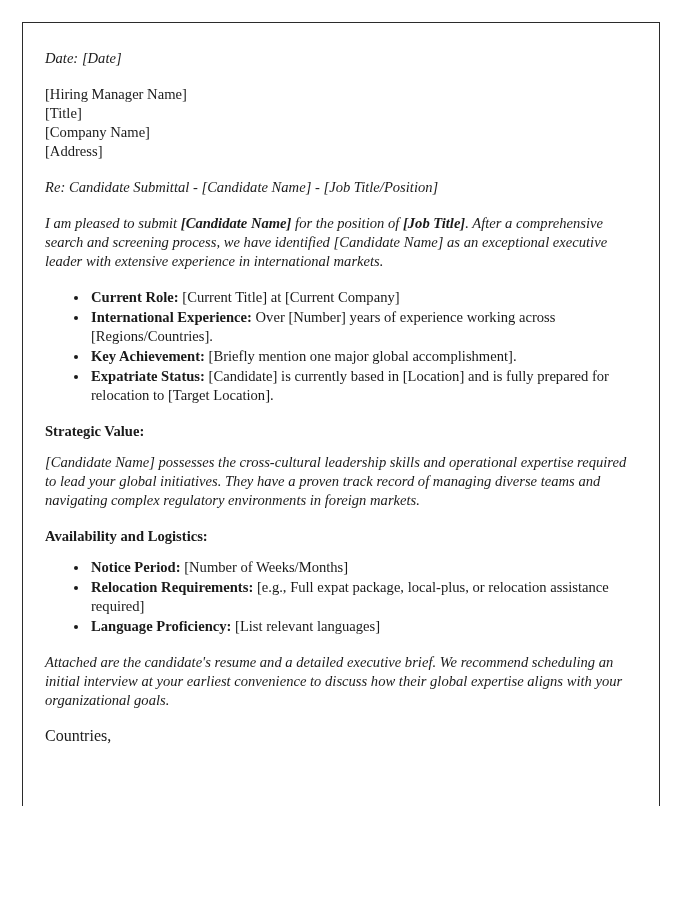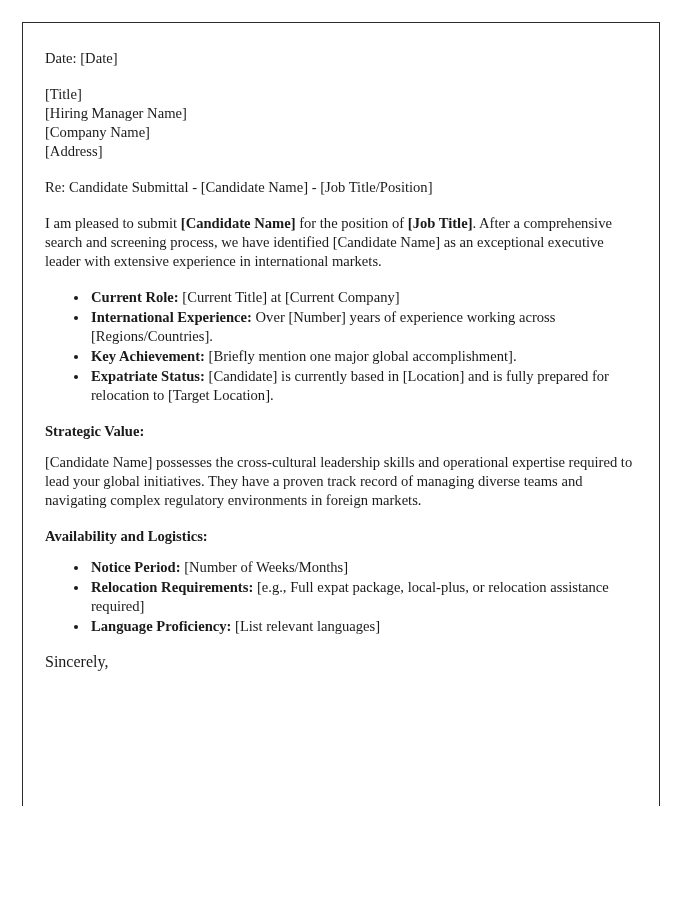"Date: [Date]" .para { font-style: none -> italic }
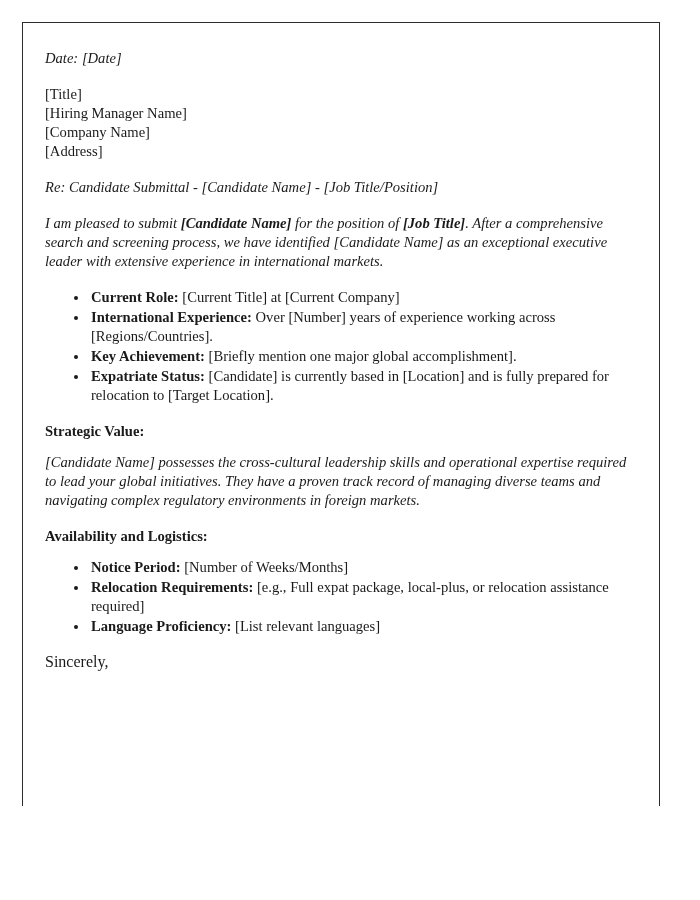"[Title]" div.block-line { order: before "[Hiring Manager Name]" -> after "[Hiring Manager Name]" }
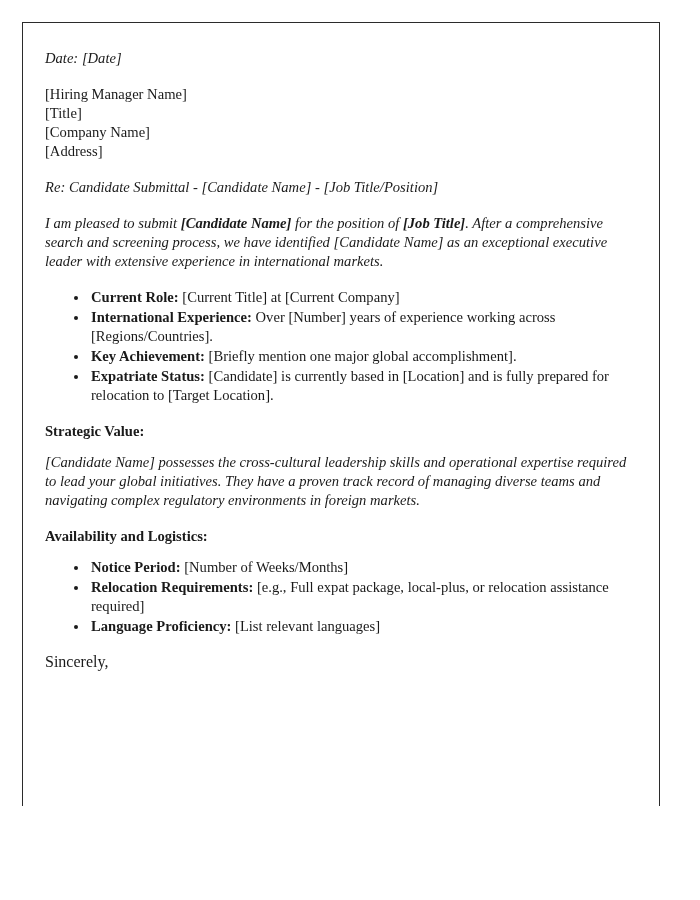"Attached are the candidate's resume" div.para { html: none -> <div>Attached are the candidate's resume and a detailed executive brief. We recommend scheduling an initial interview at your earliest convenience to discuss how their global expertise aligns with your organizational goals.</div> }
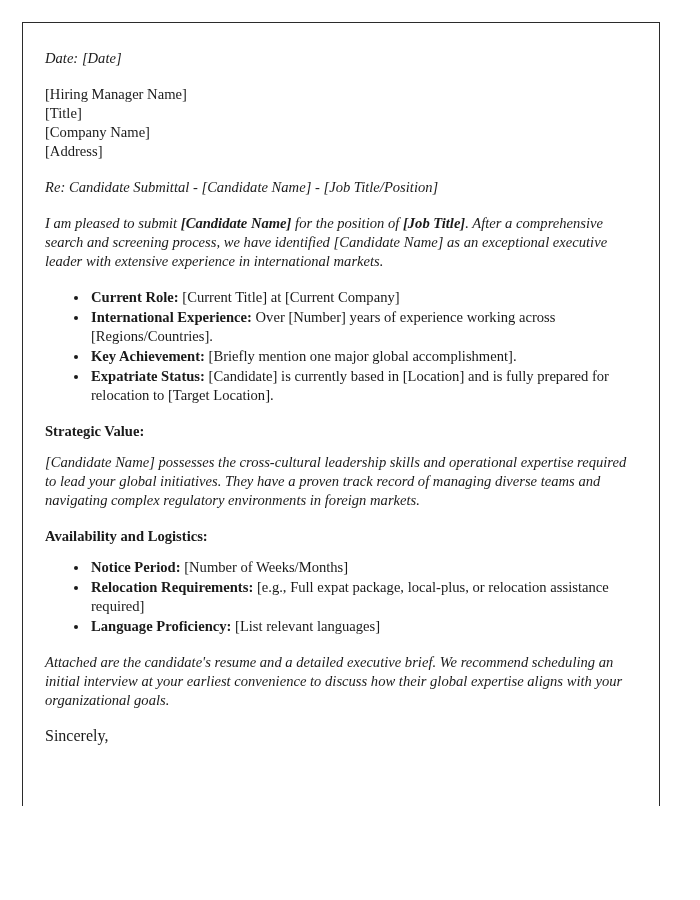"Sincerely," div.sig { text: Sincerely -> Countries }
